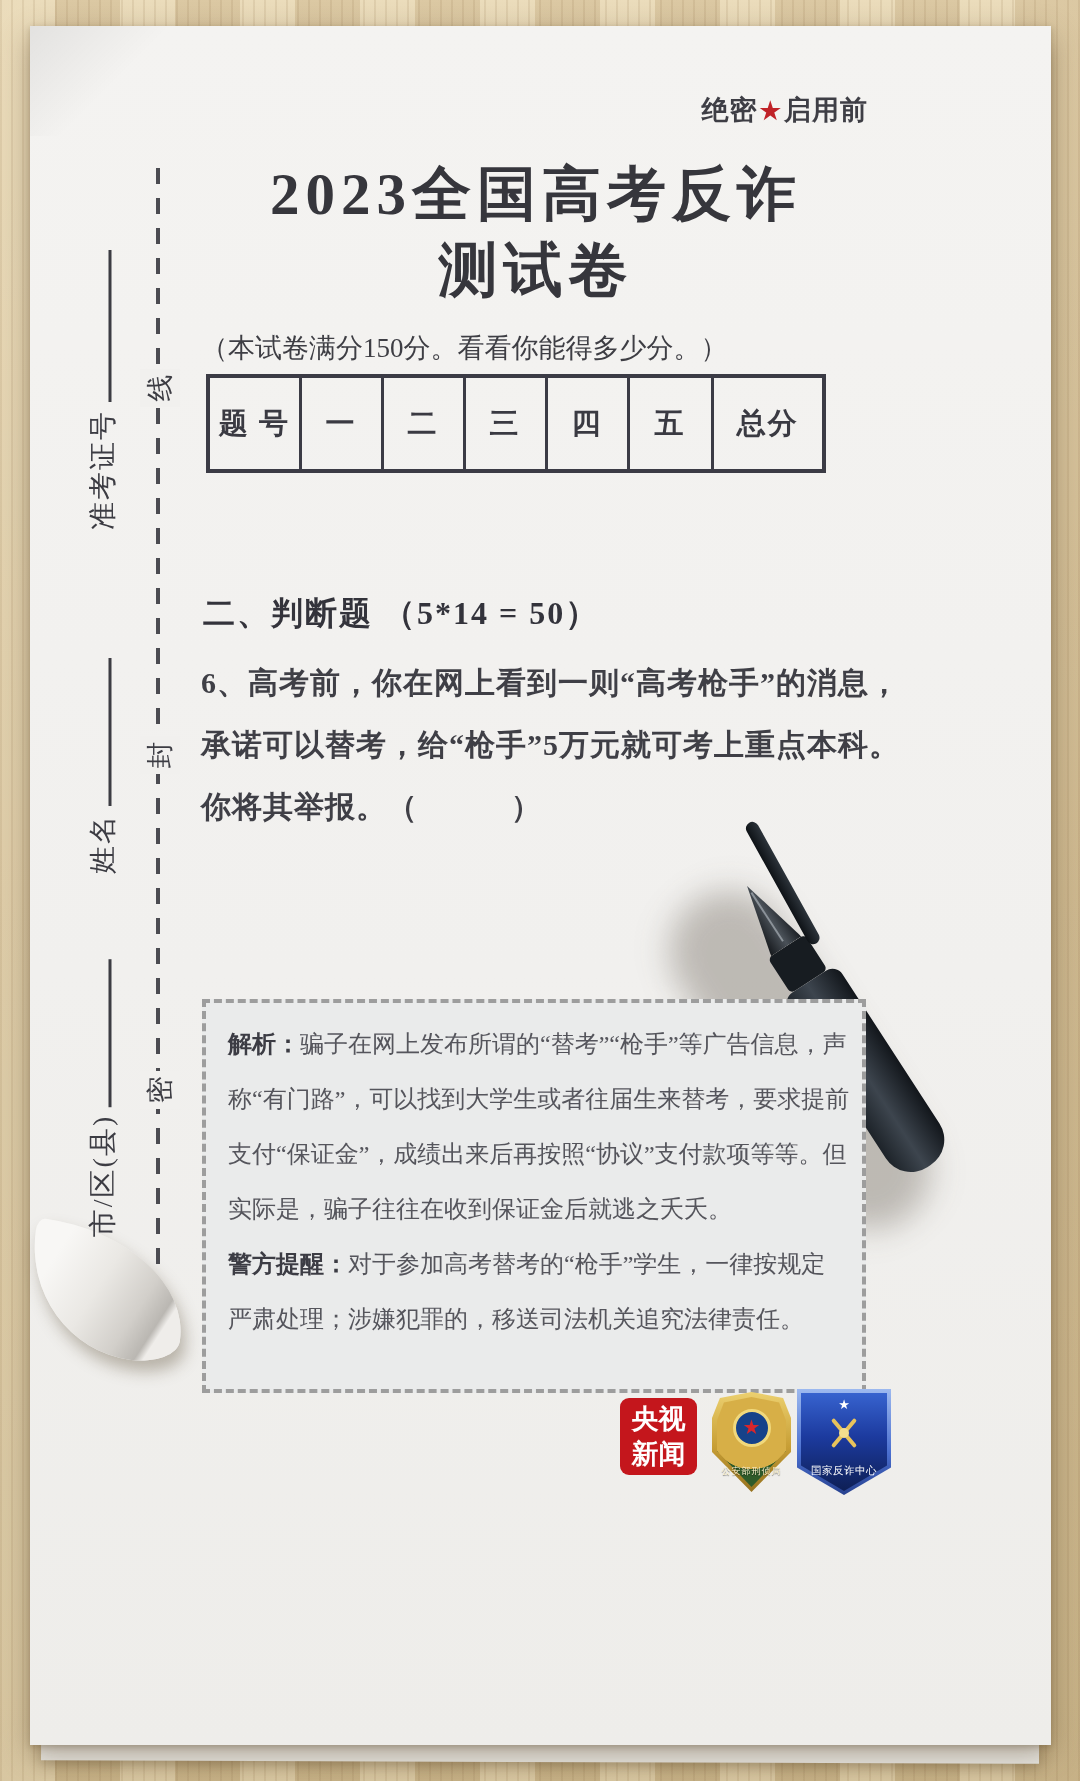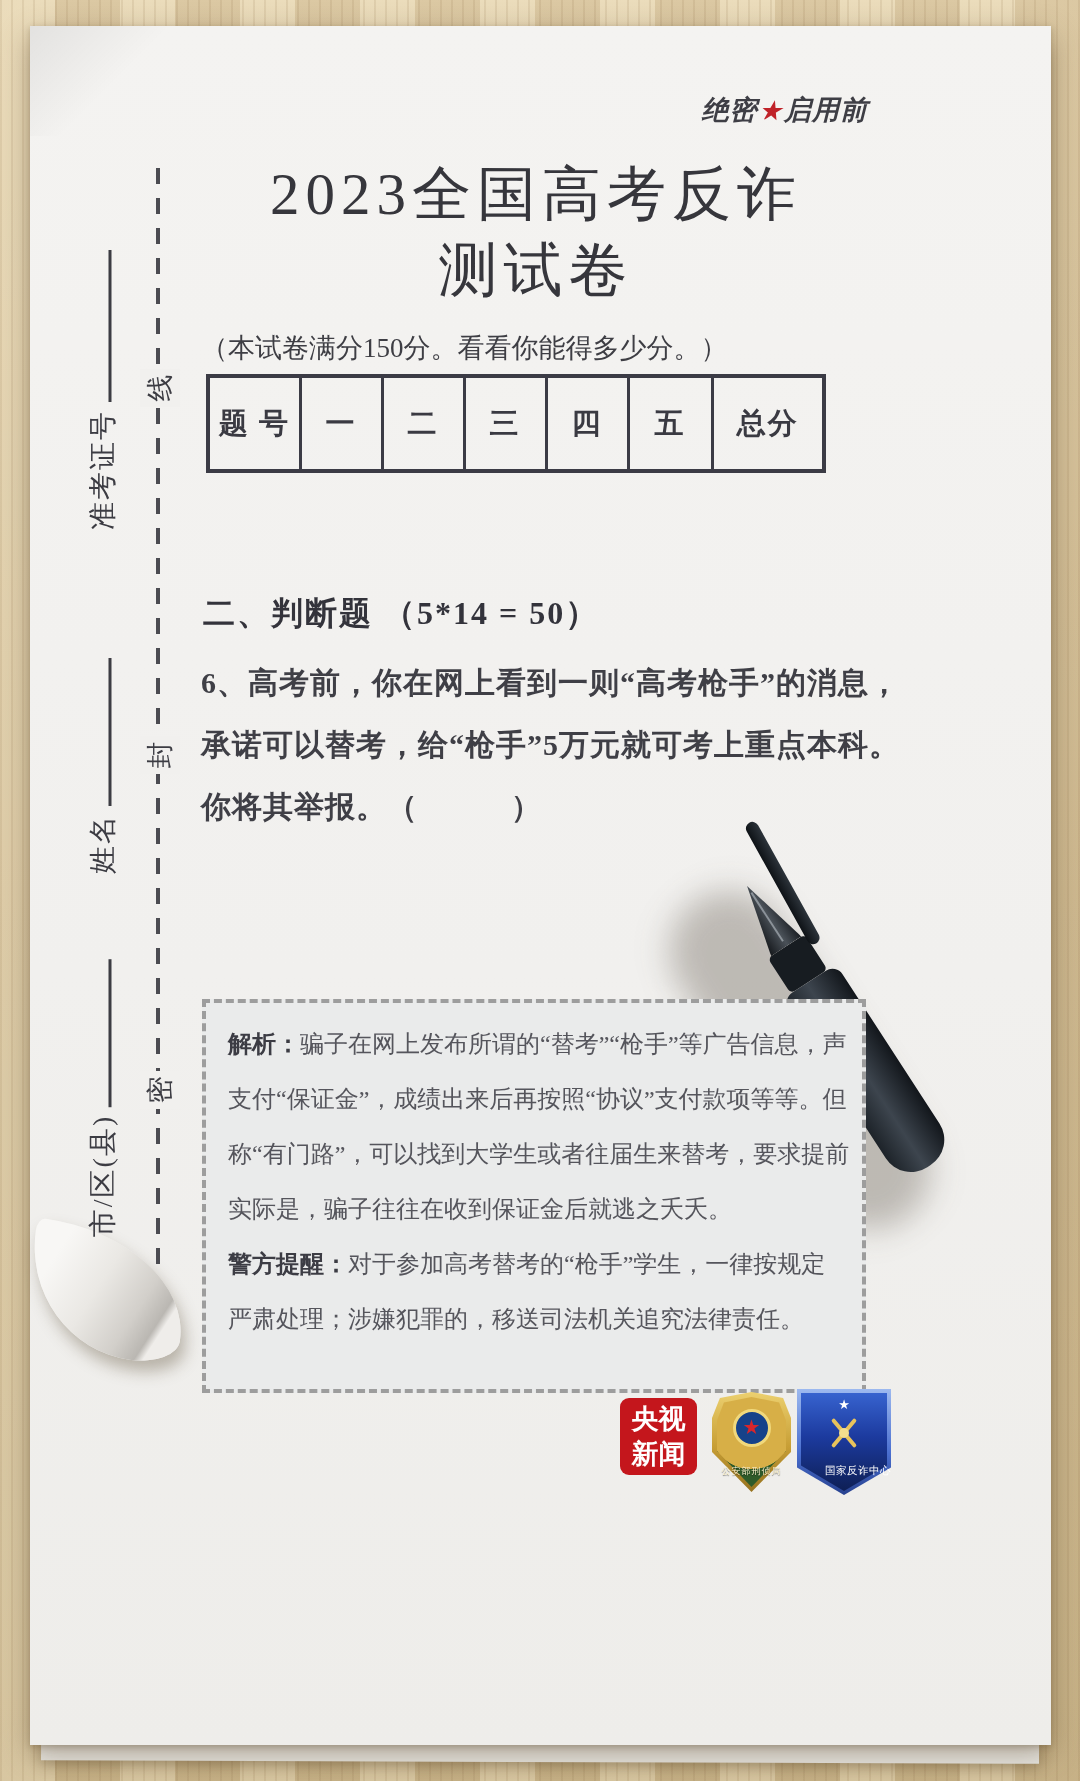"绝密★启用前" .secret { font-style: italic -> none }
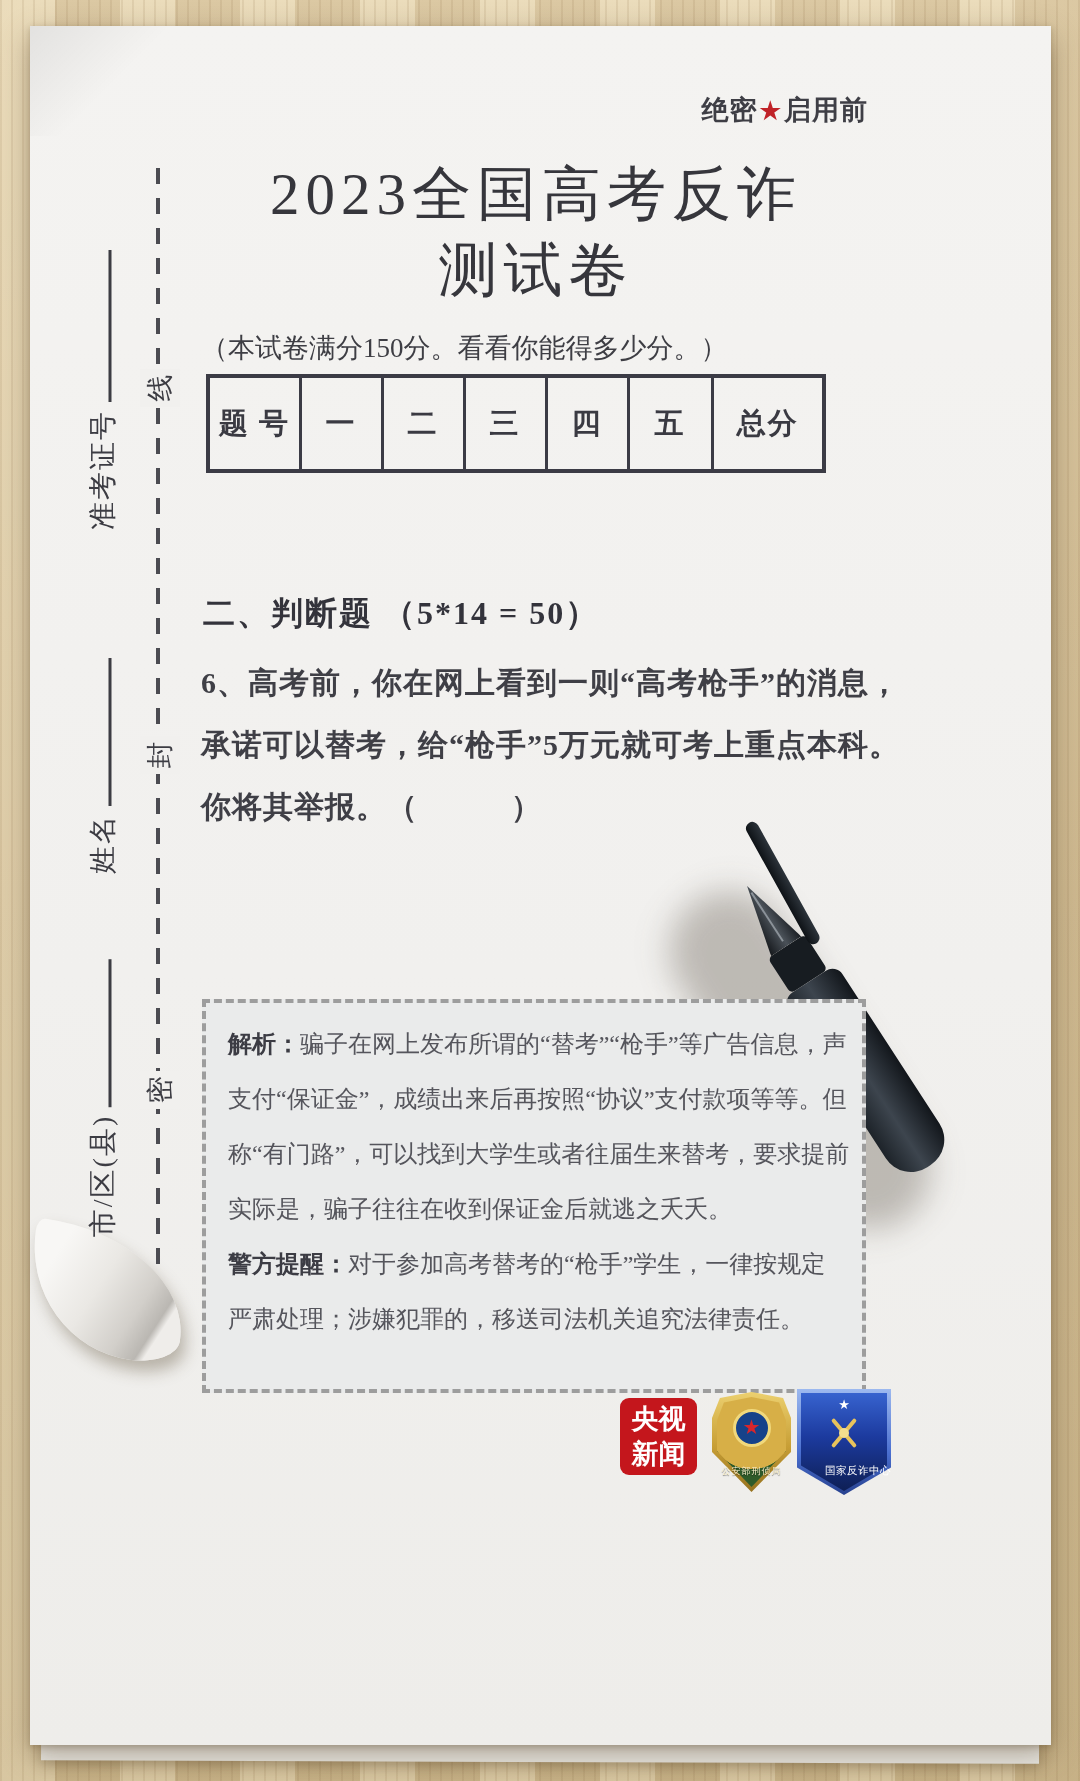"2023全国高考反诈" .title { font-weight: 400 -> 700 }
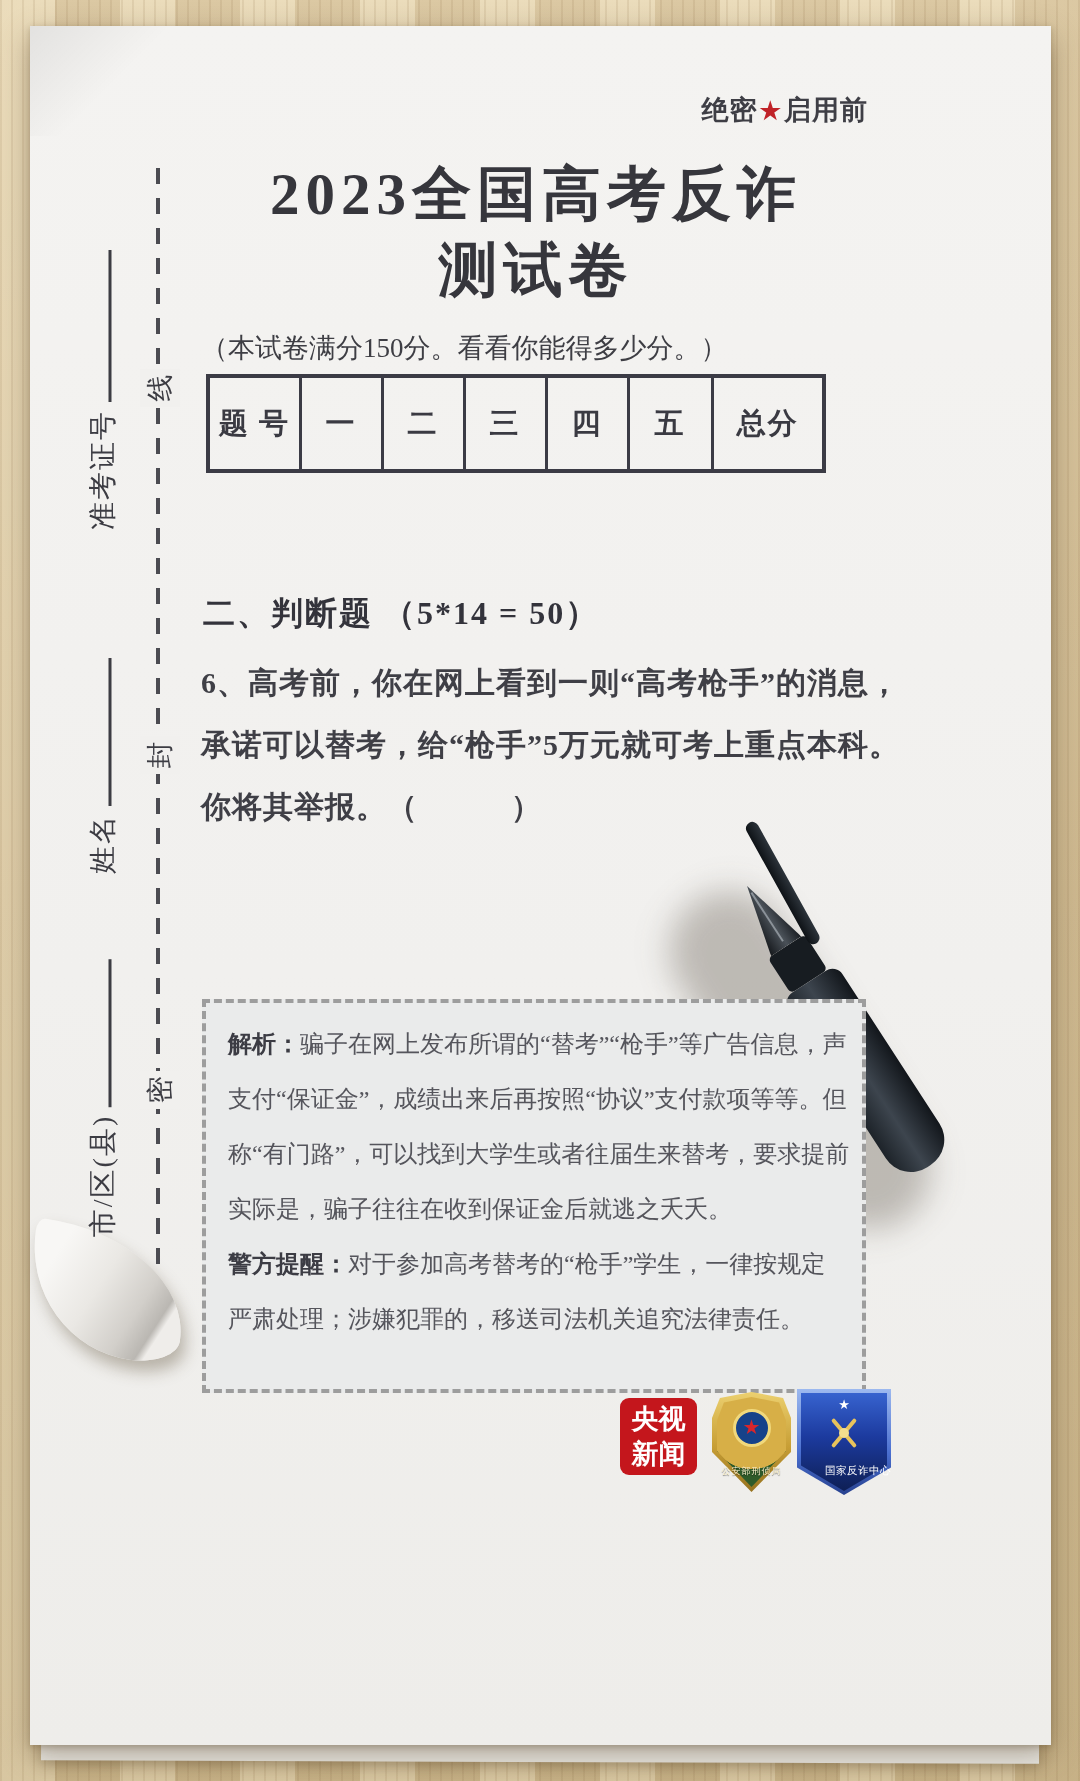"支付“保证金”，成绩出来后再按照“协议”支付款项等等。但" div.ab-line { order: before "称“有门路”，可以找到大学生或者往届生来替考，要求提前" -> after "称“有门路”，可以找到大学生或者往届生来替考，要求提前" }
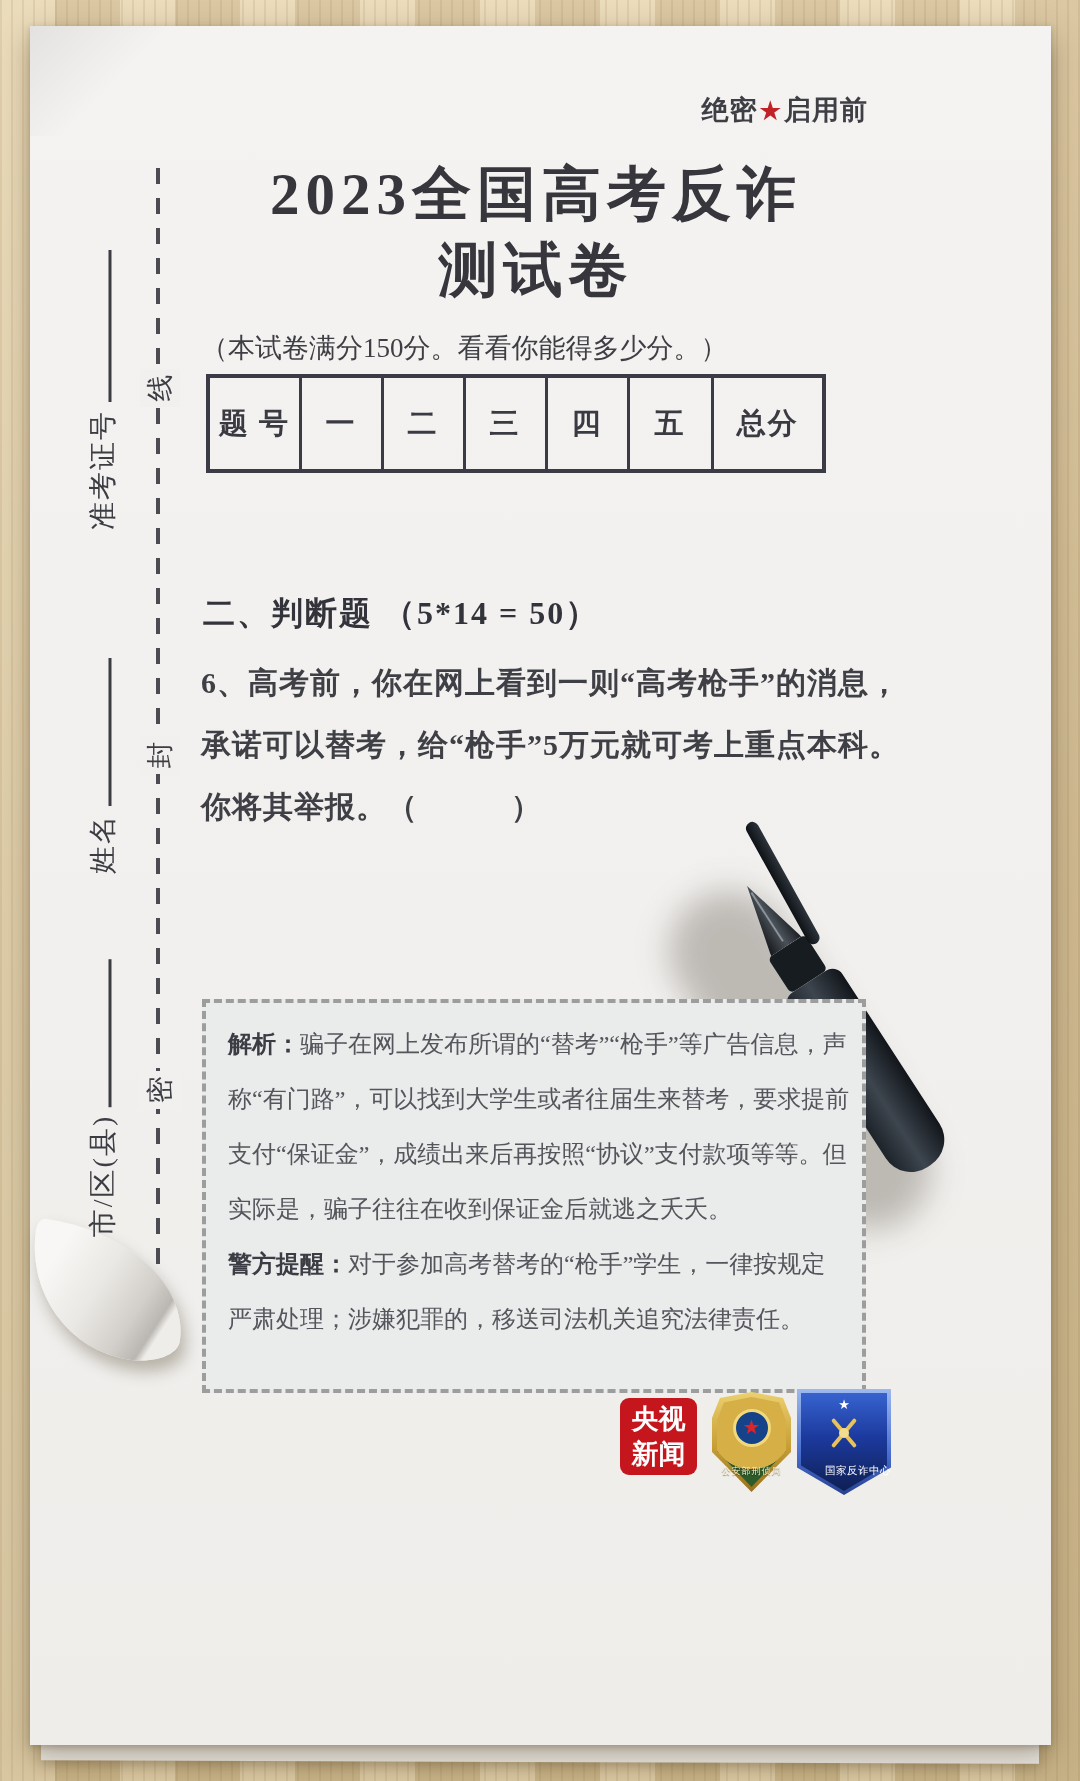"国家反诈中心" .af-text { text-align: right -> center }
